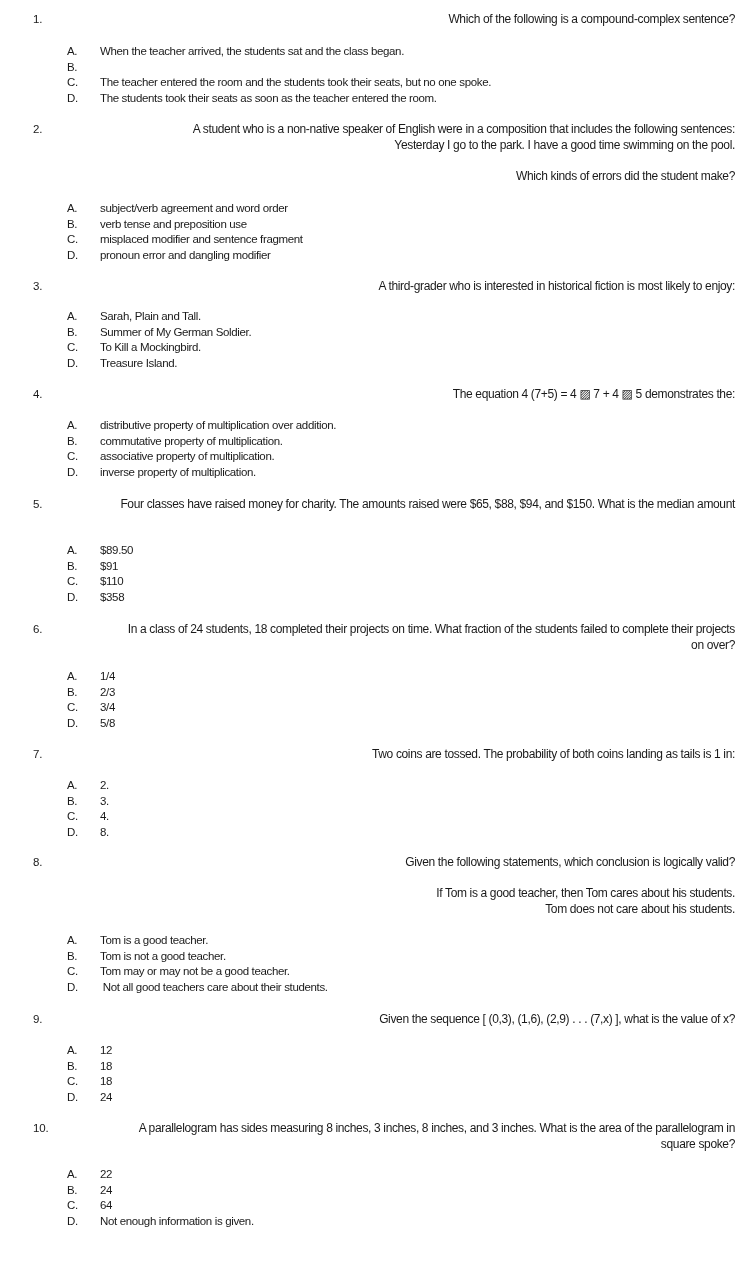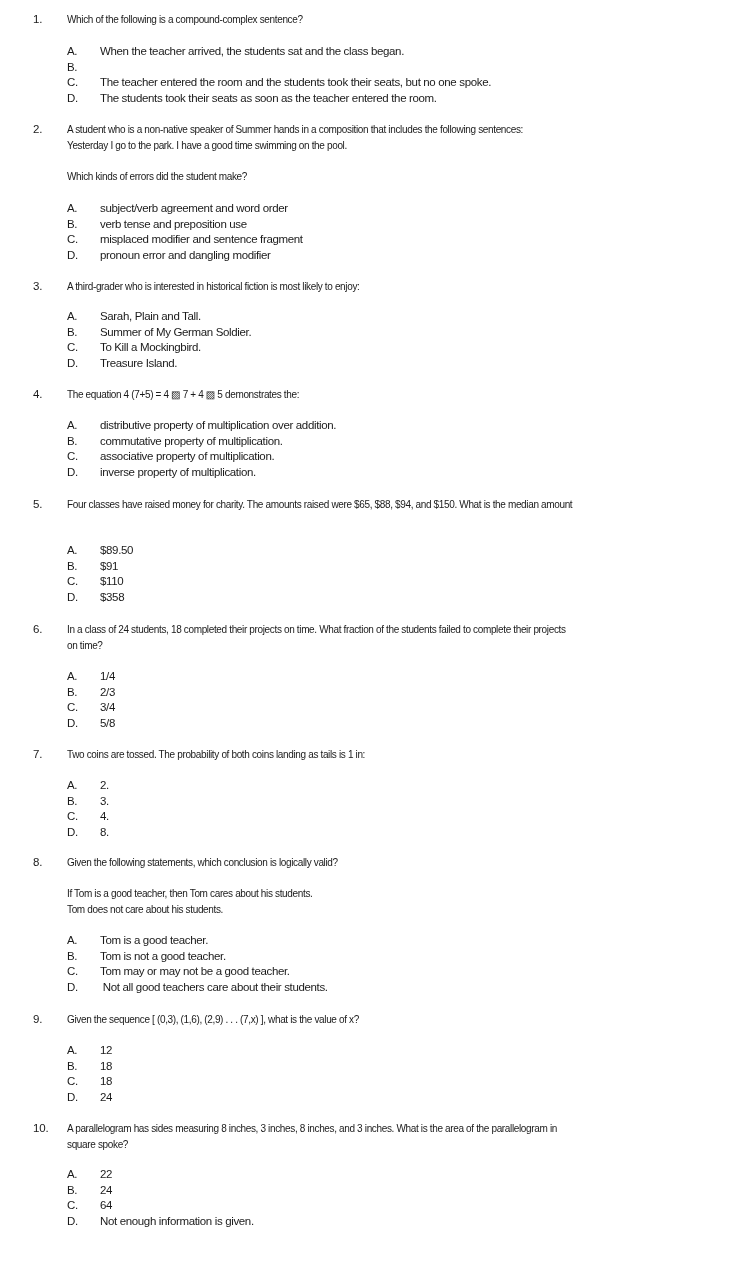"Which of the following is" .stem { font-size: 10px -> 12px; text-align: none -> right }
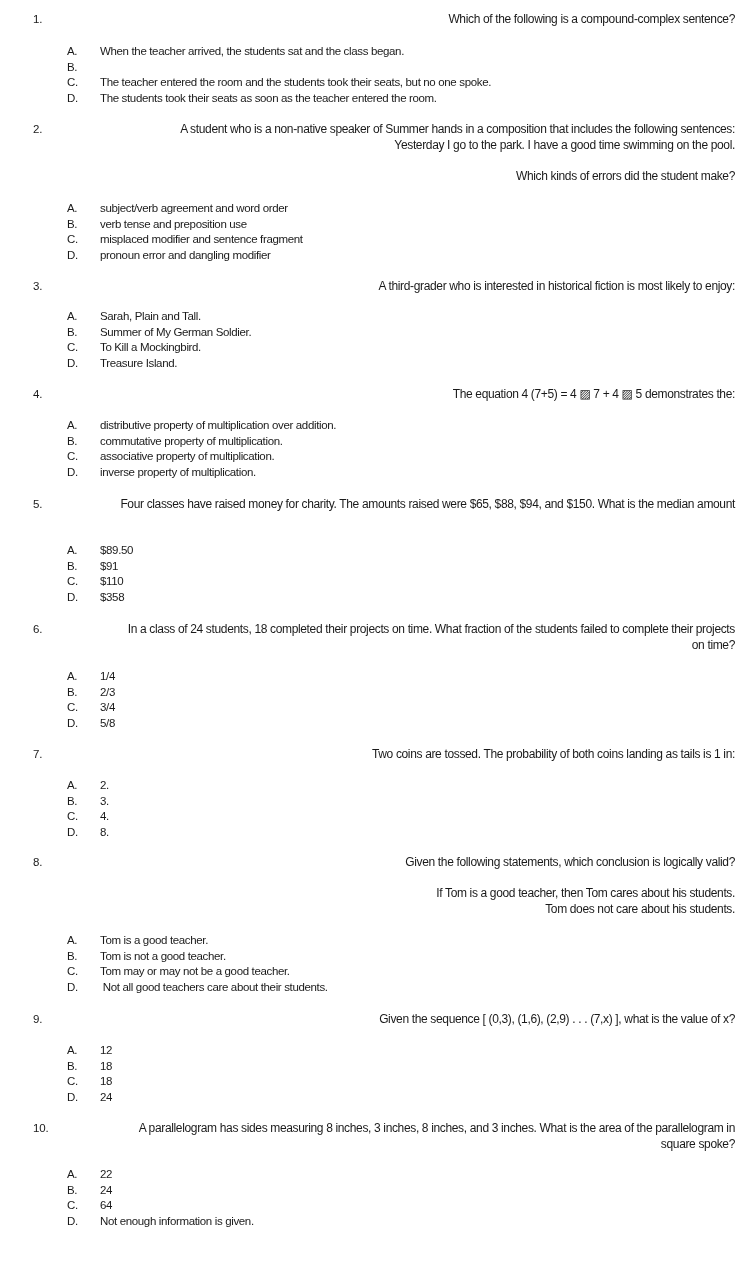"A student who is a" span.line { text: Summer hands -> English were }
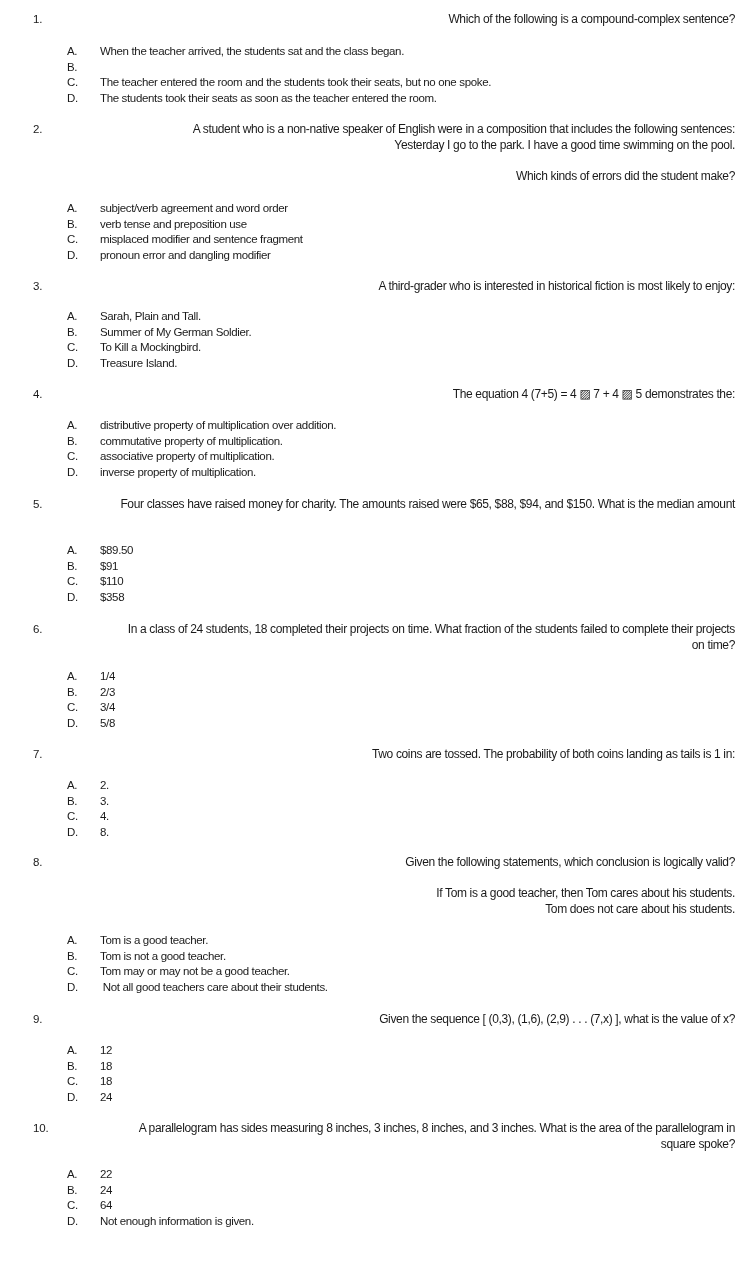"on time?" span.line { text: time -> over }
